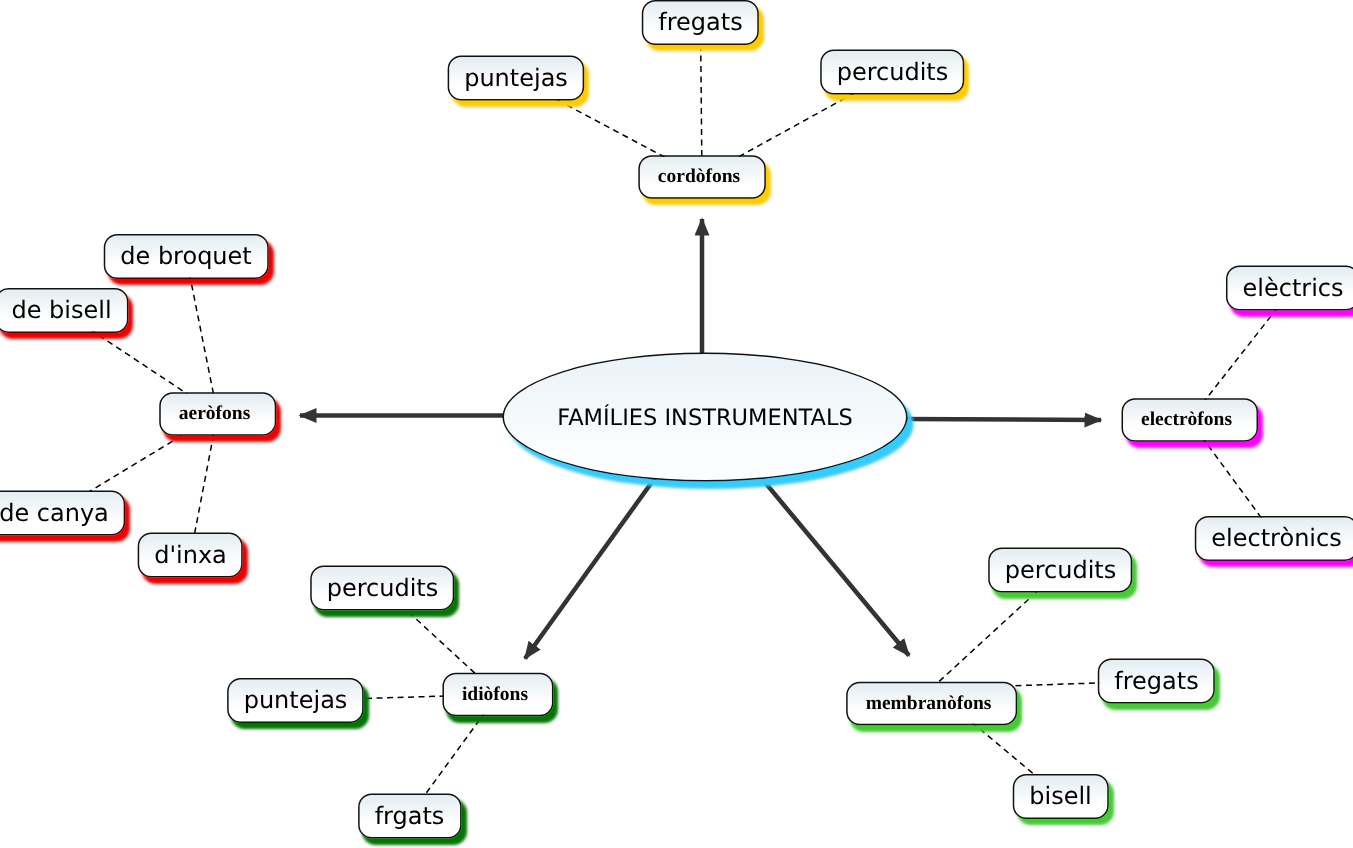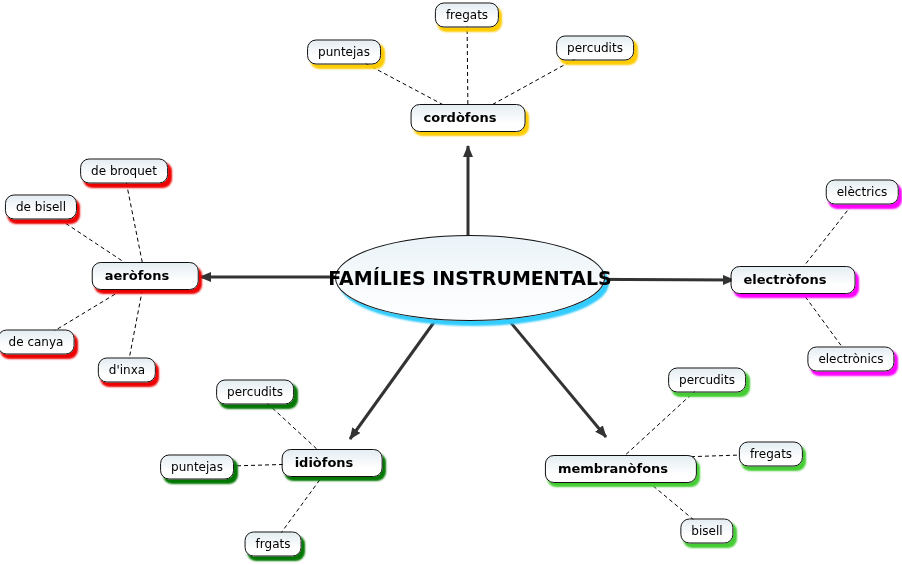"fregats" .node { font-size: 12px -> 16px }
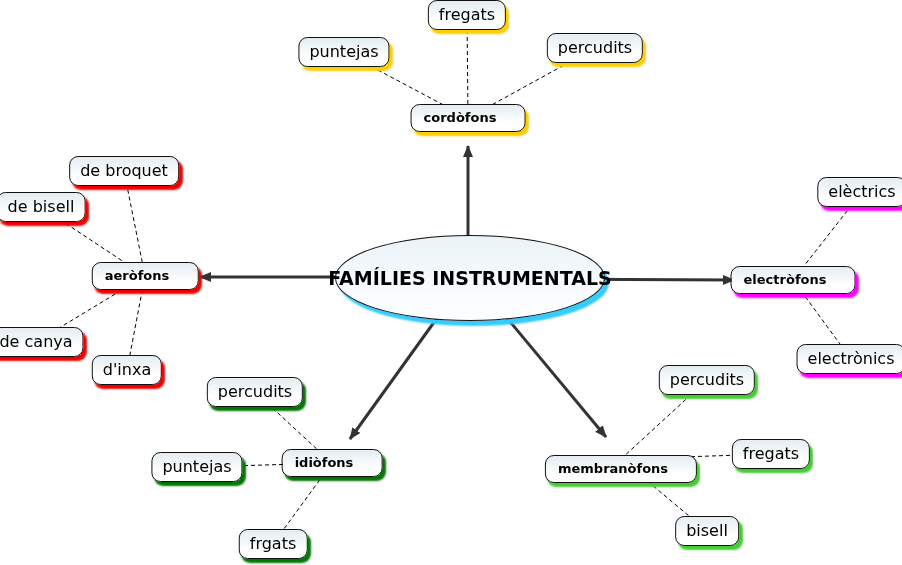"cordòfons" .family { font-family: none -> Liberation Serif, serif; padding: 5px 28px 6px 12px -> 5px 16px 6px 12px }
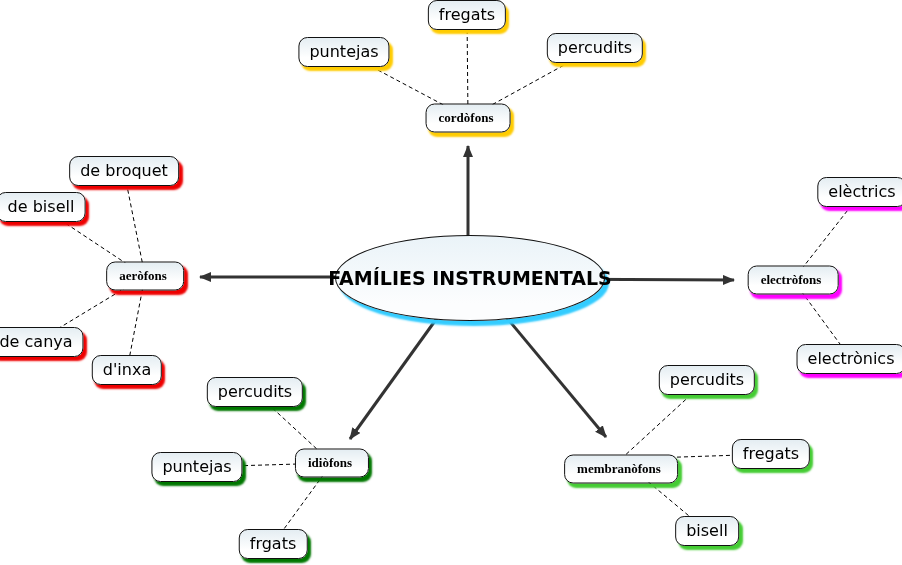"FAMÍLIES INSTRUMENTALS" .center-ellipse { font-size: 19px -> 15px; font-weight: bold -> normal }
